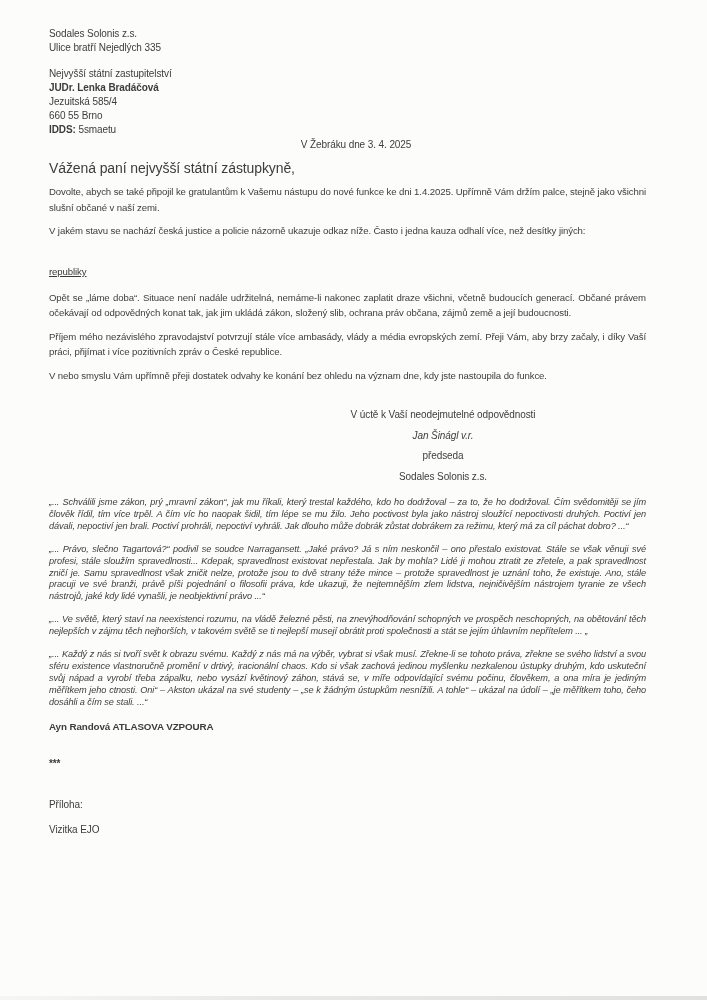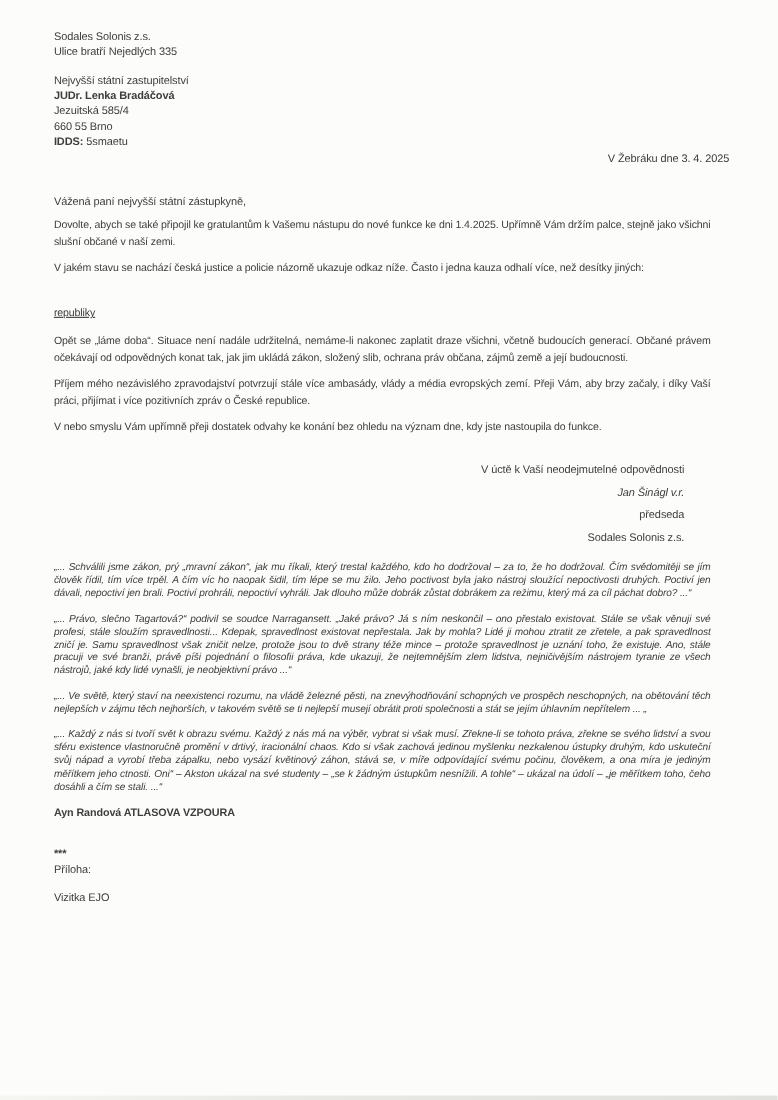"V Žebráku dne 3. 4." .date-line { text-align: right -> center }
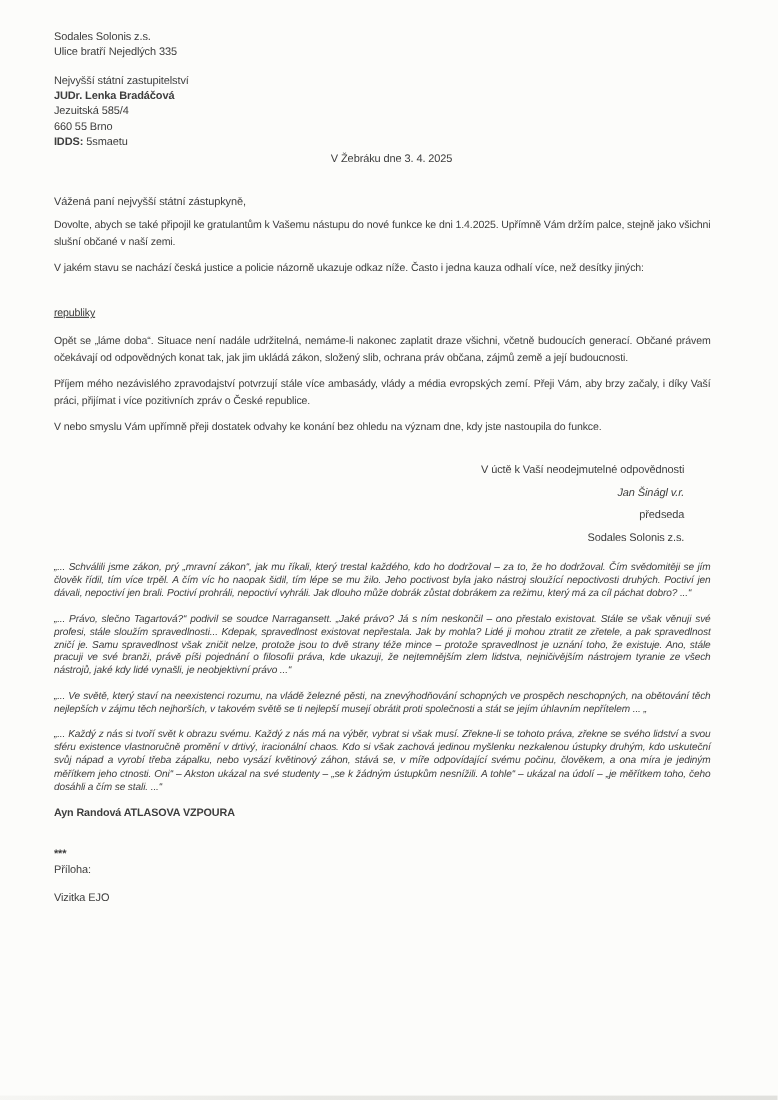"Vážená paní nejvyšší státní zástupkyně," .salutation { font-size: 10px -> 14px; margin-top: 28px -> 10px }
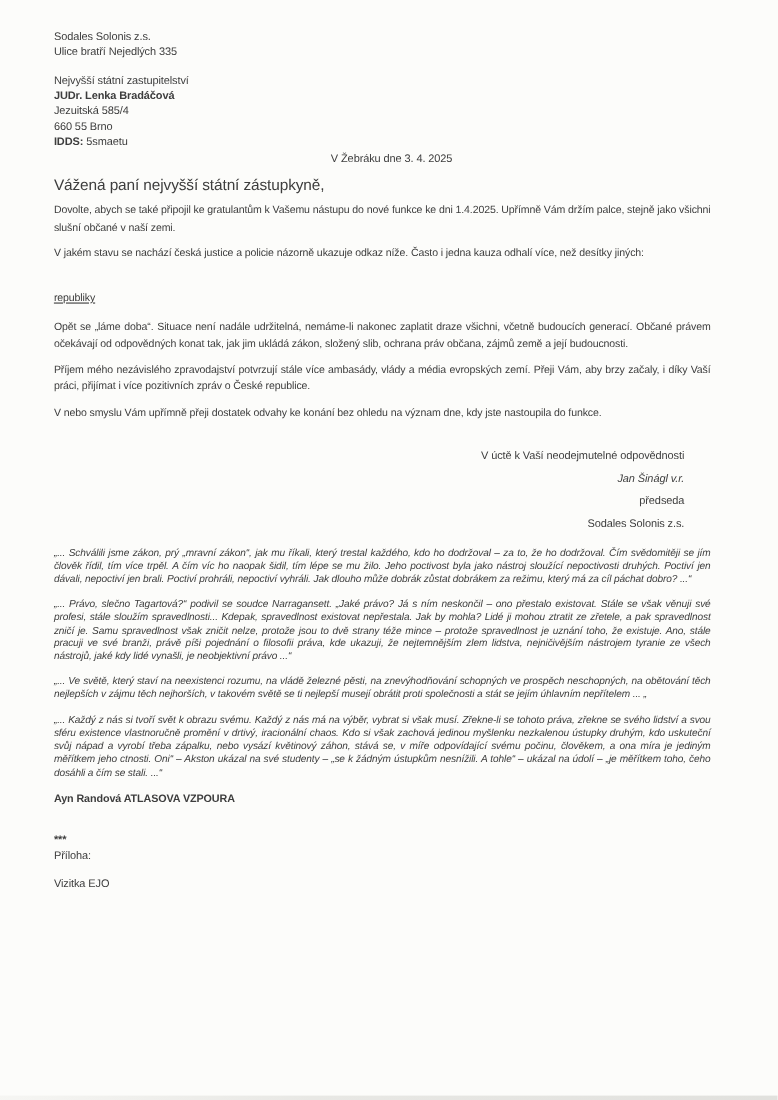"V úctě k Vaší neodejmutelné" .closing-block { text-align: right -> center }
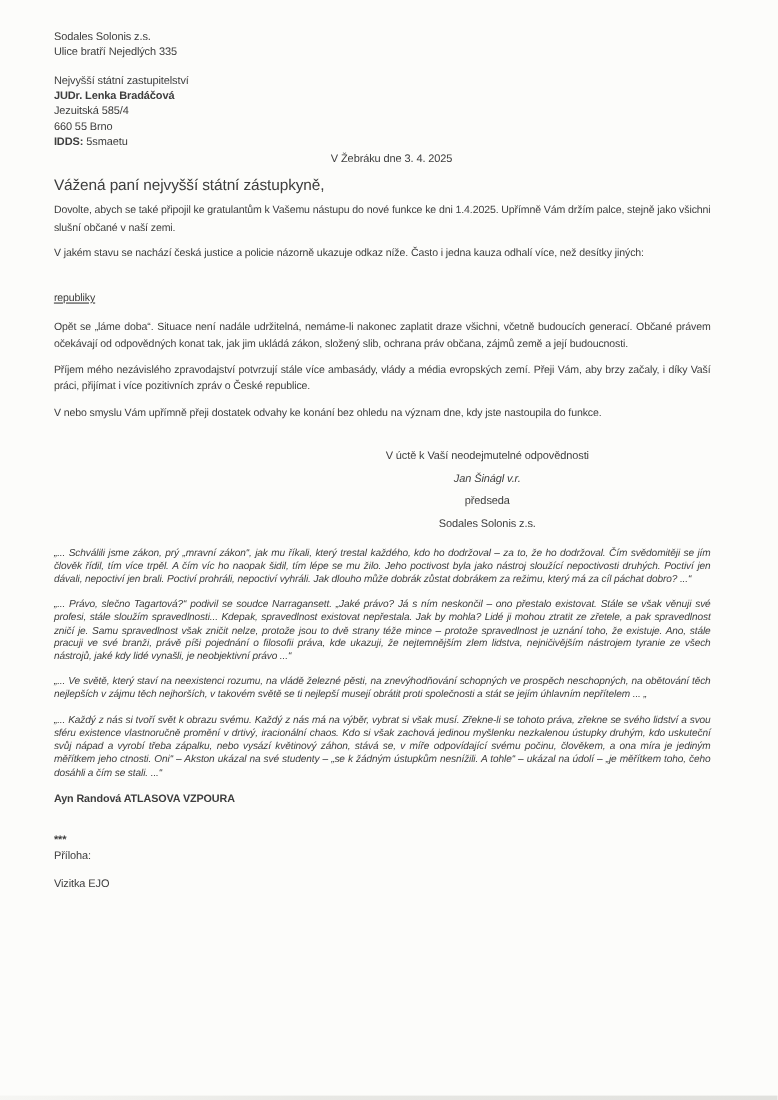"Příloha:" .attachment-label { margin-top: 4px -> 30px }
